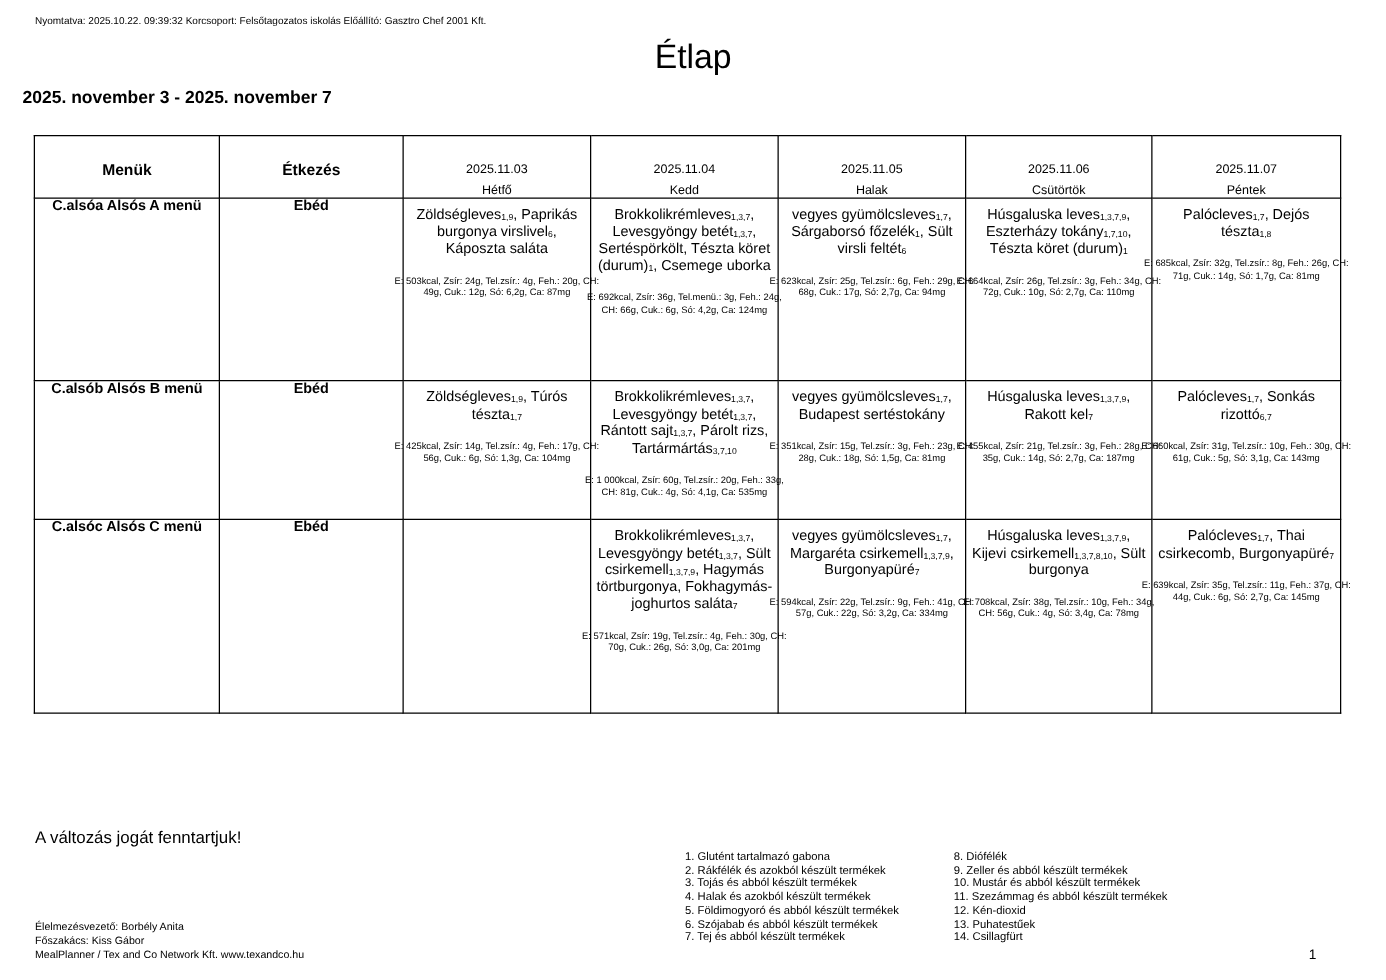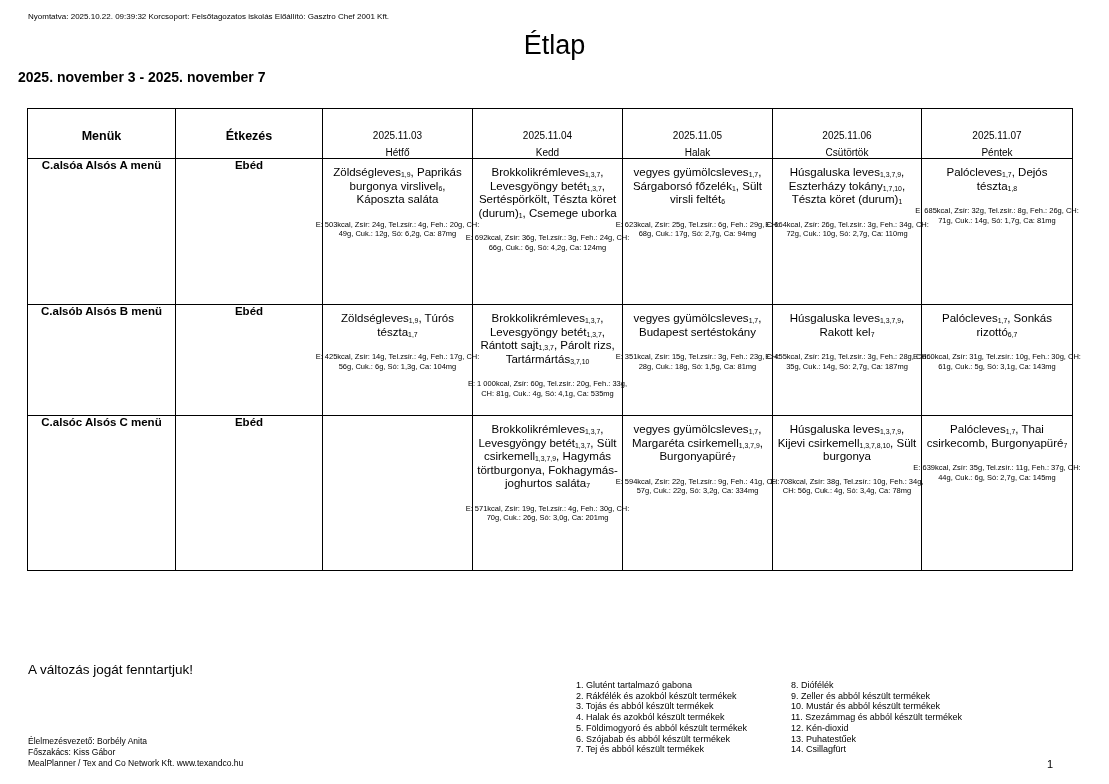"E: 692kcal, Zsír: 36g, Tel.zsír.:" div.nutrition { text: Tel.zsír -> Tel.menü }
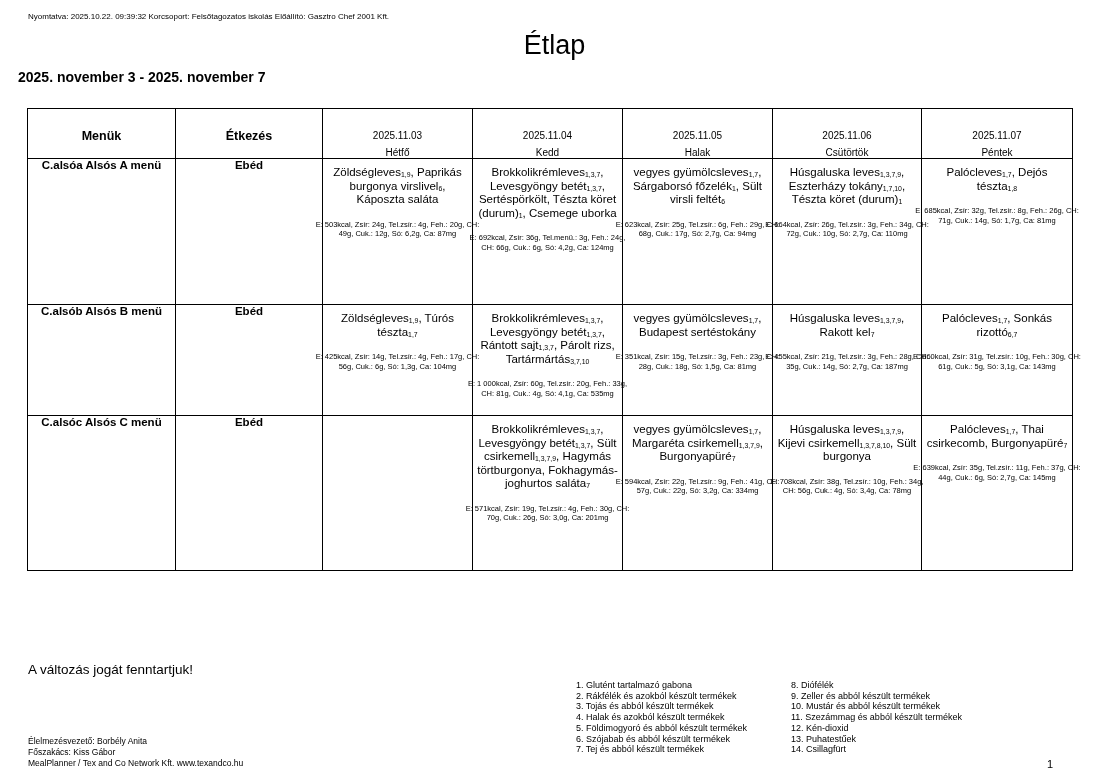"1. Glutént tartalmazó gabona" .allergen-col1 { margin-left: 28px -> none }
